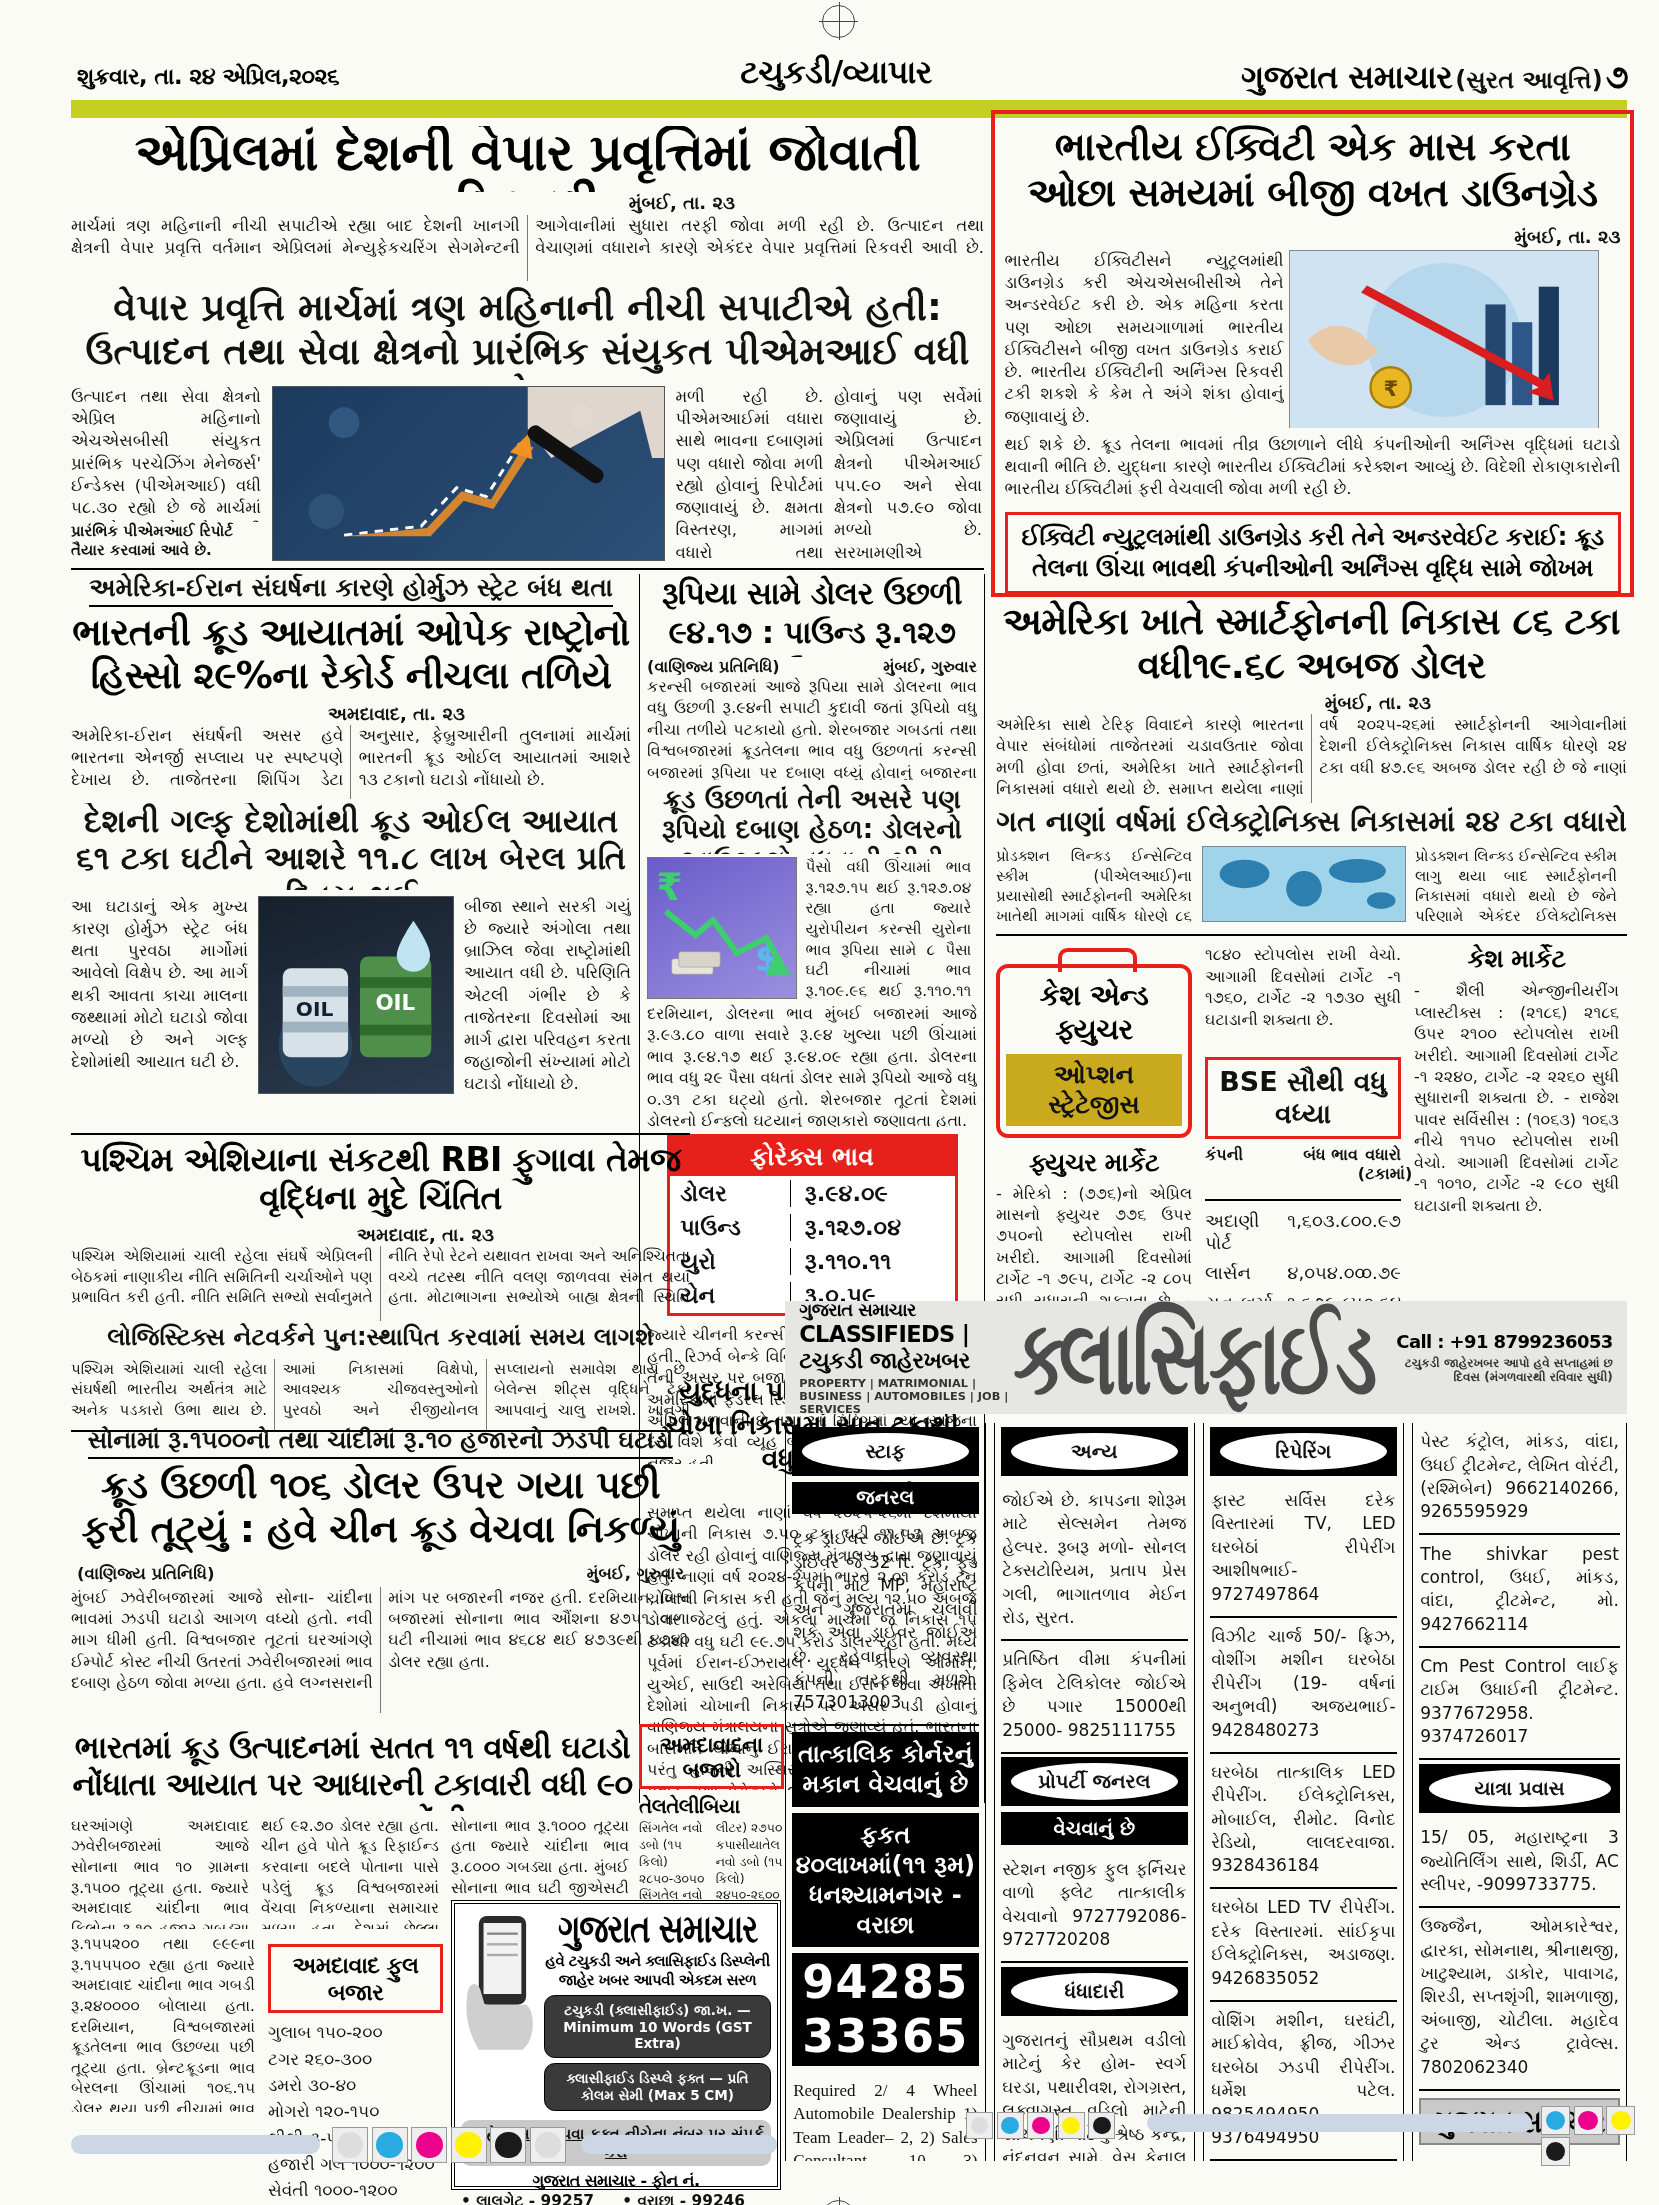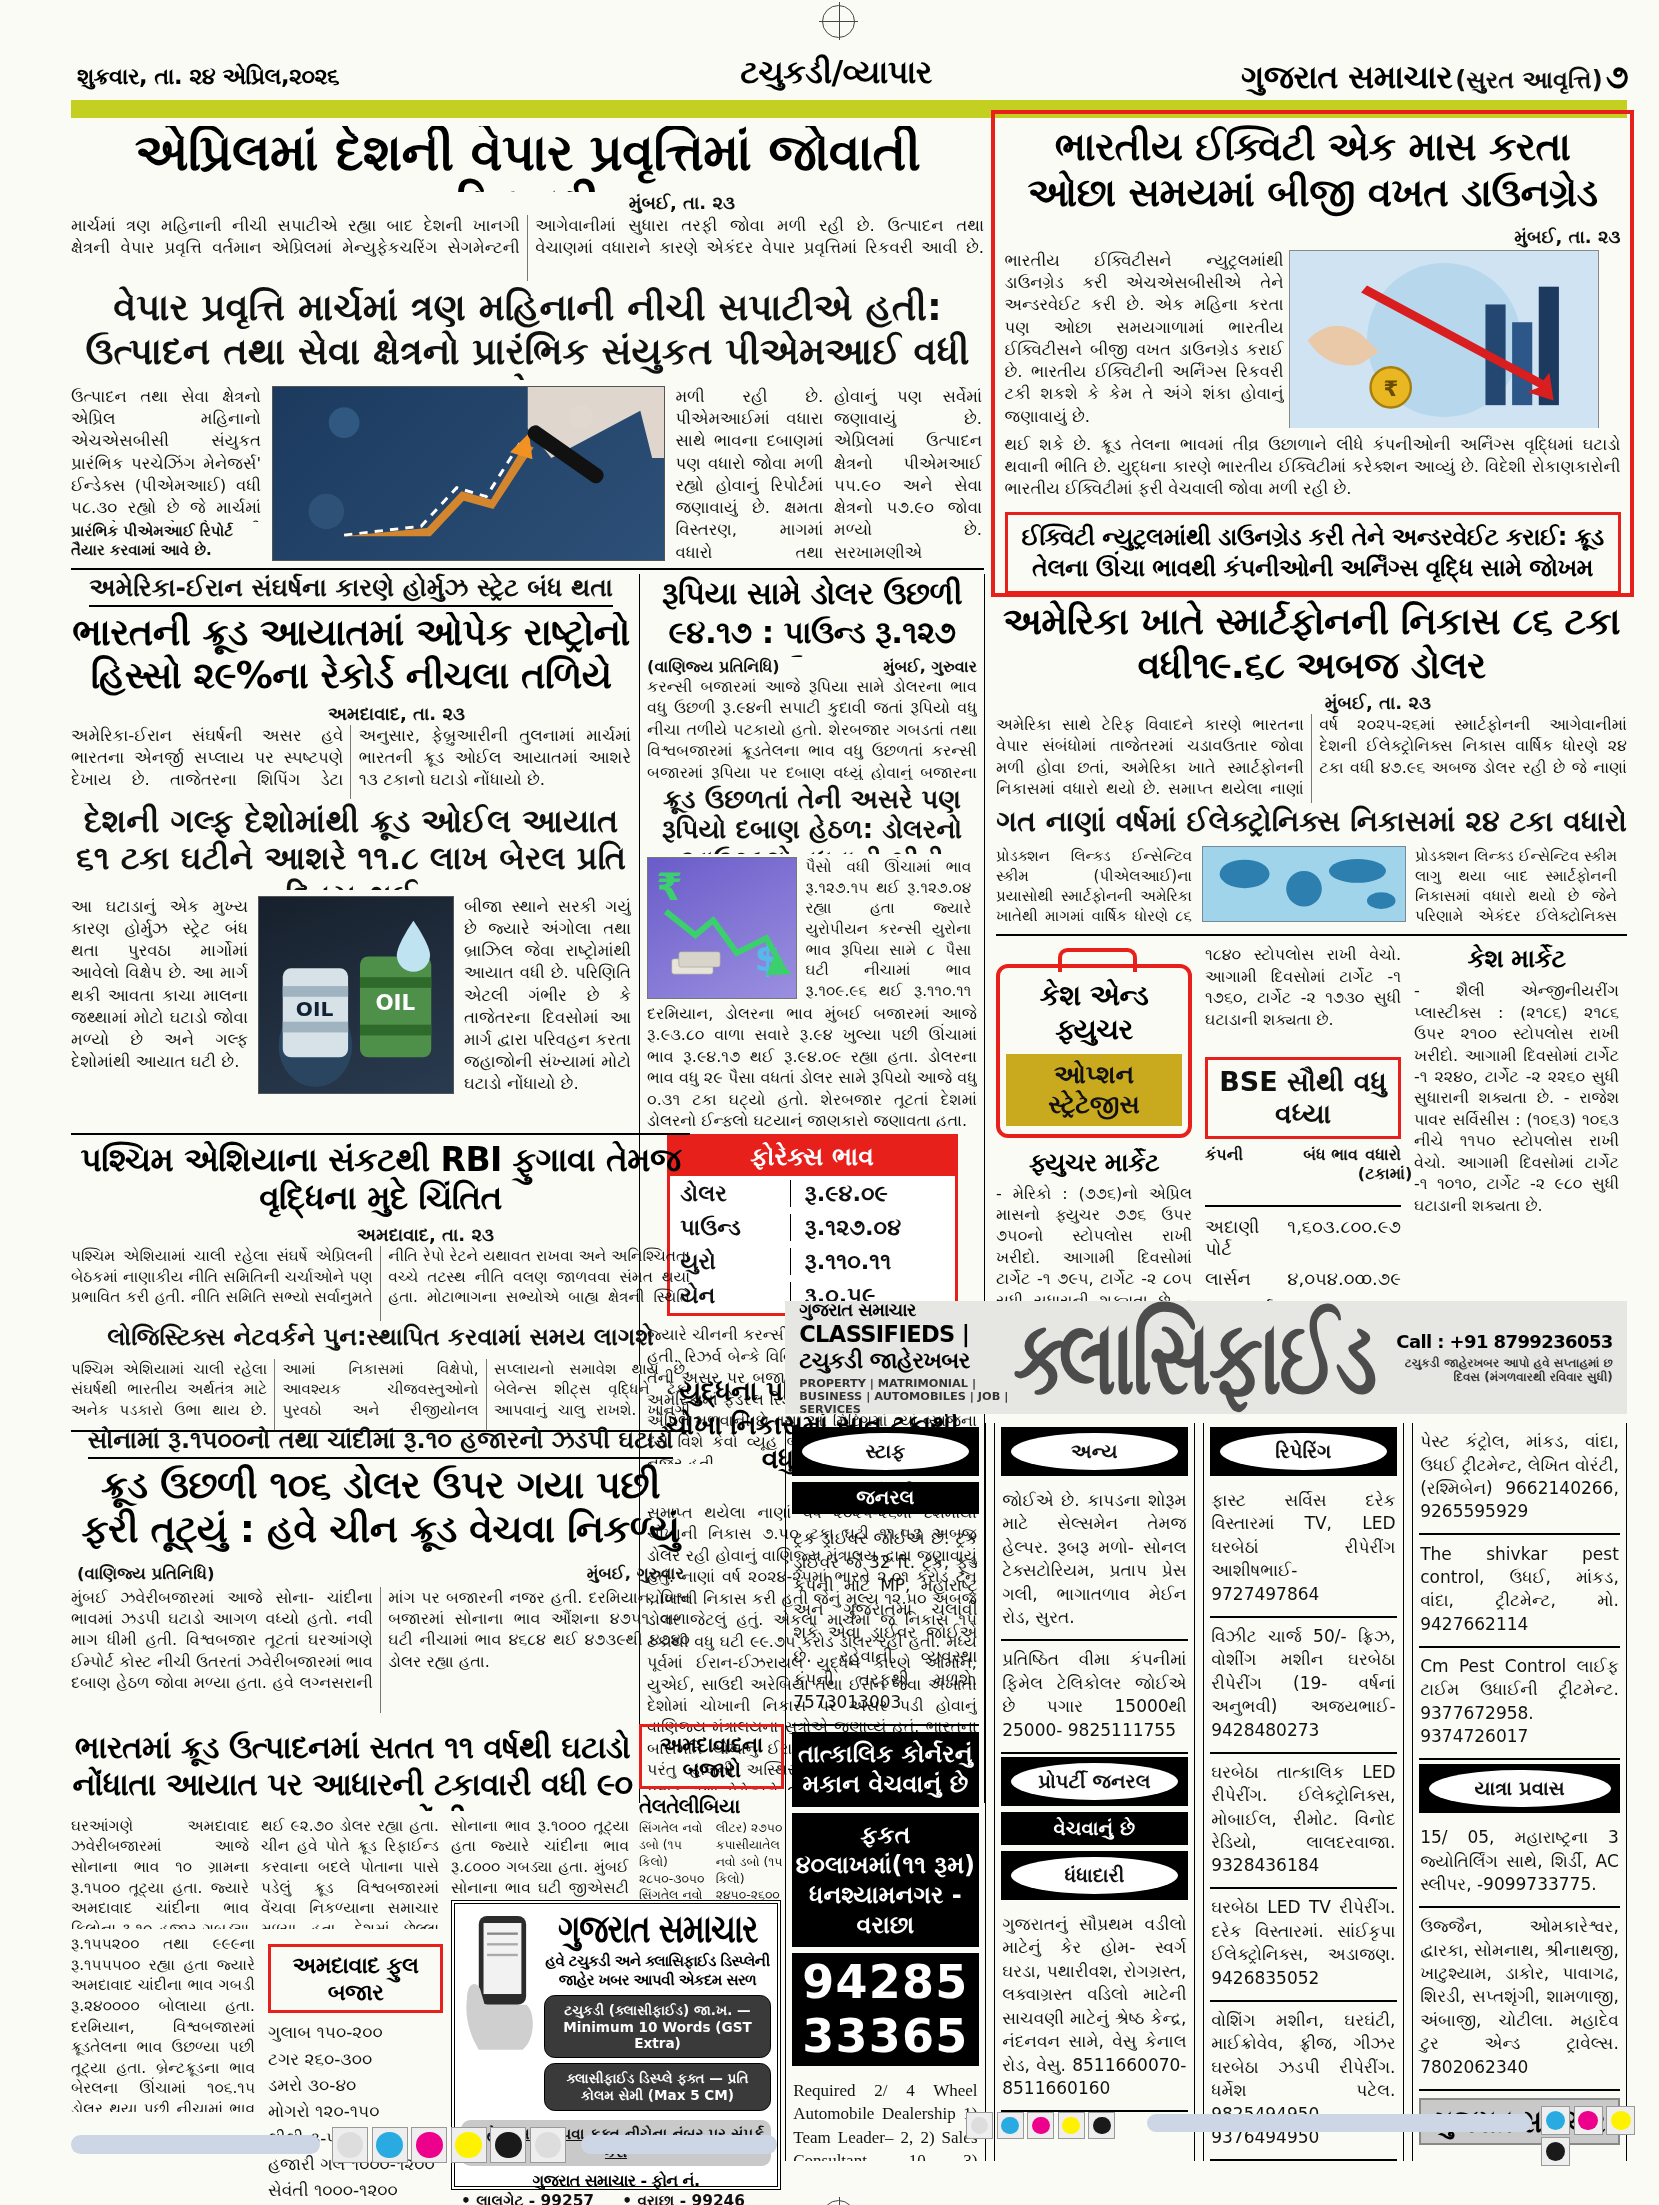"કંપની" .bsehead { padding-bottom: 22px -> 16px }
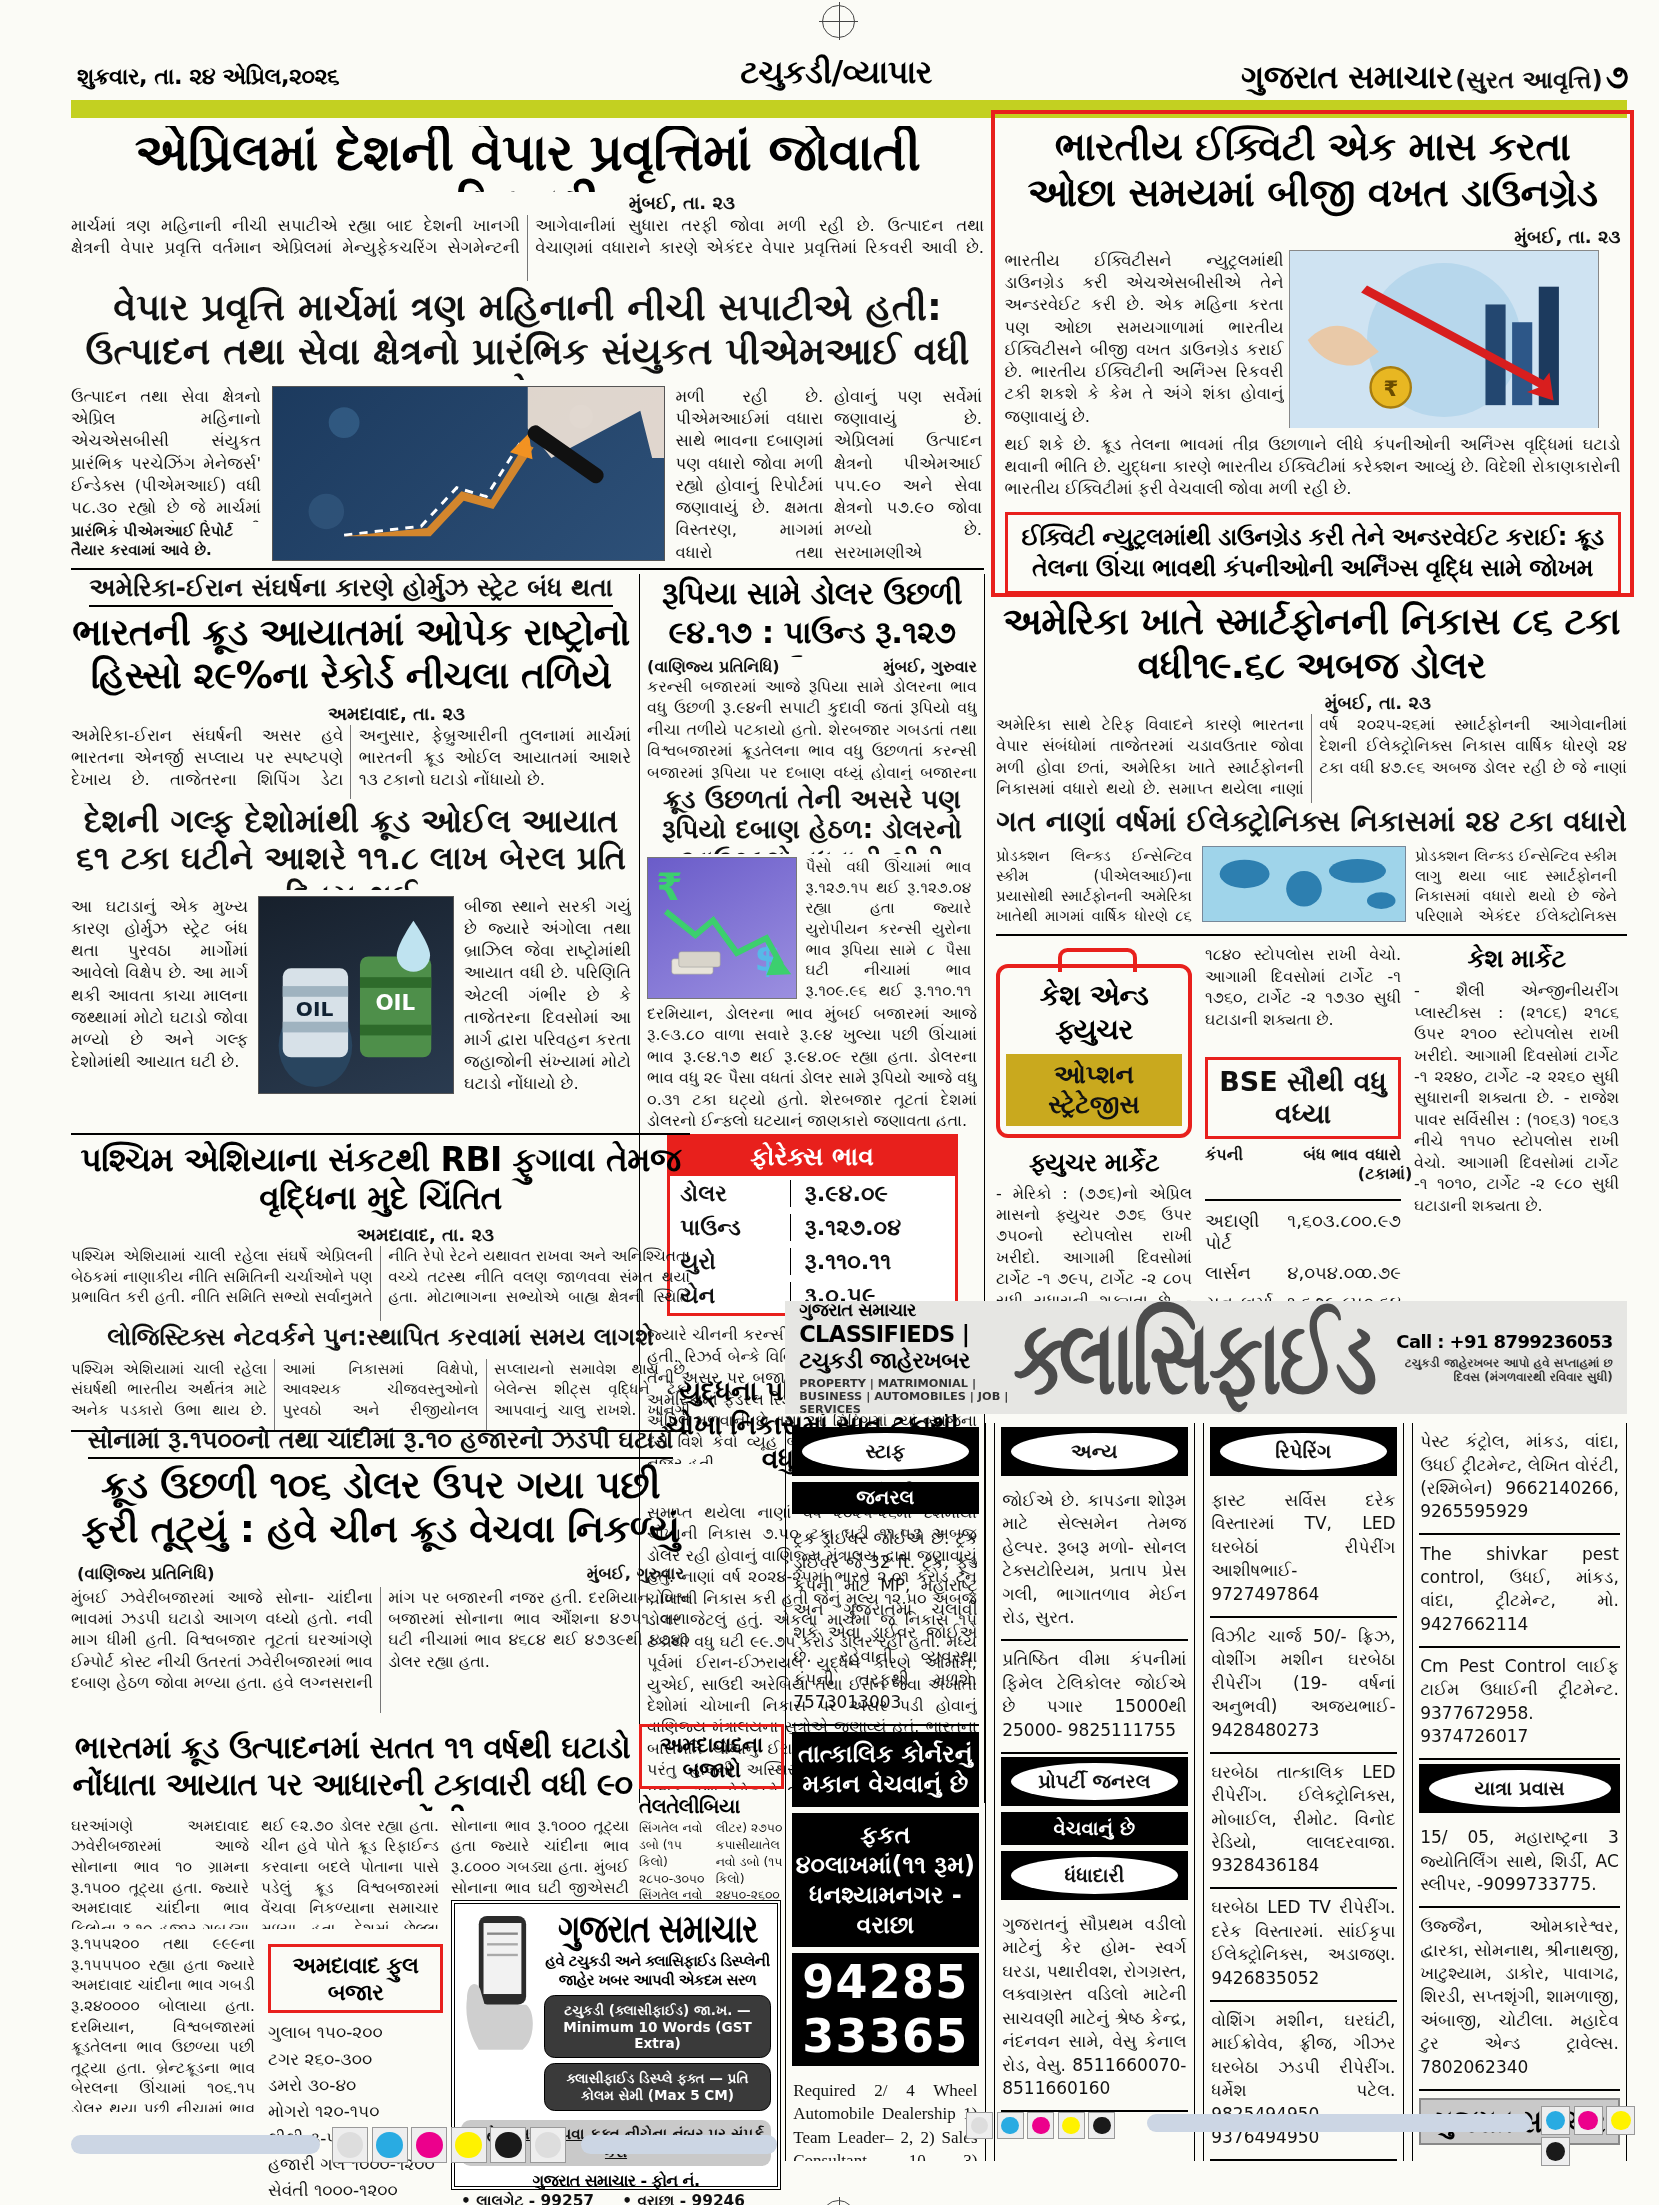"સ્ટેશન નજીક ફુલ ફર્નિચર વાળો" div.cl-ad { html: none -> <div>સ્ટેશન નજીક ફુલ ફર્નિચર વાળો ફ્લેટ તાત્કાલીક વેચવાનો 9727792086- 9727720208</div> }
